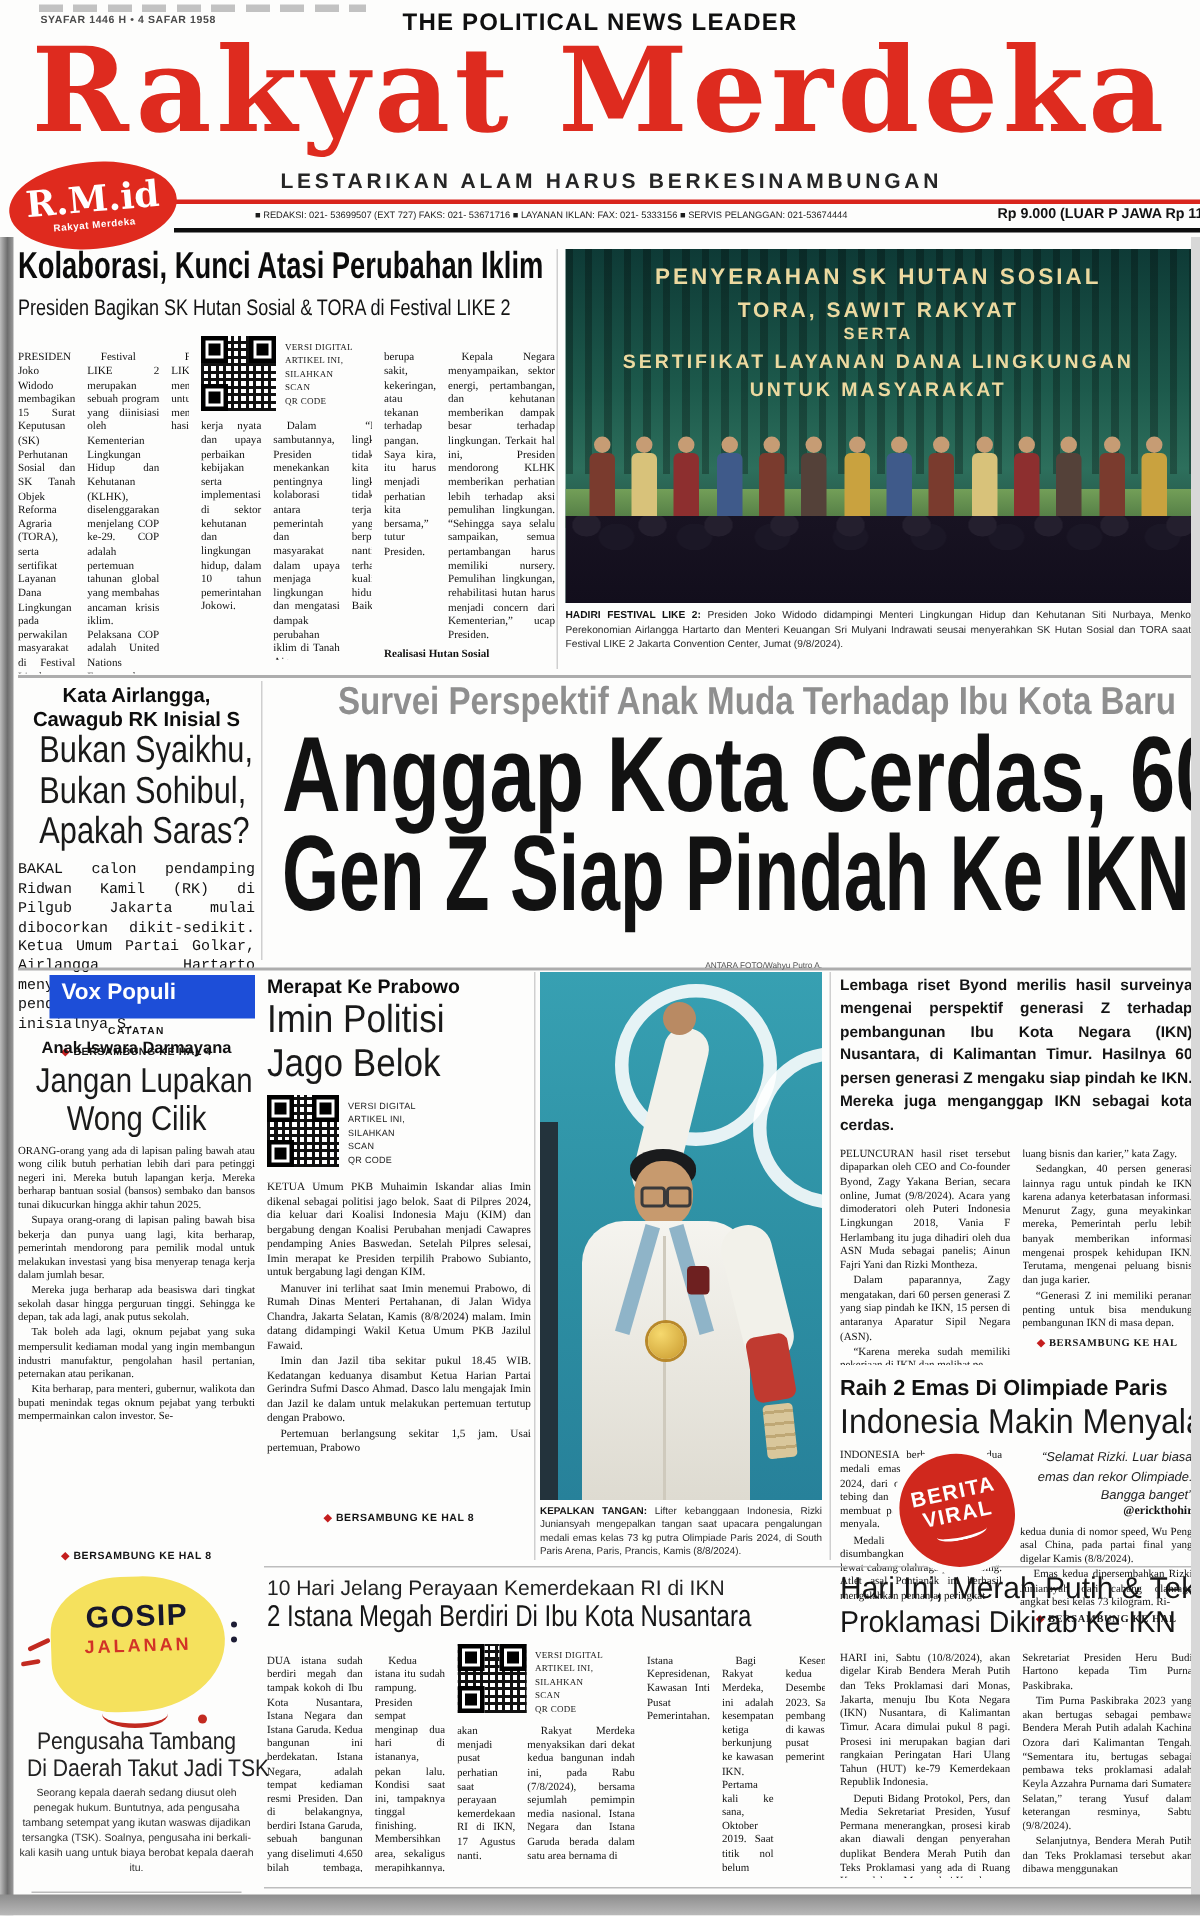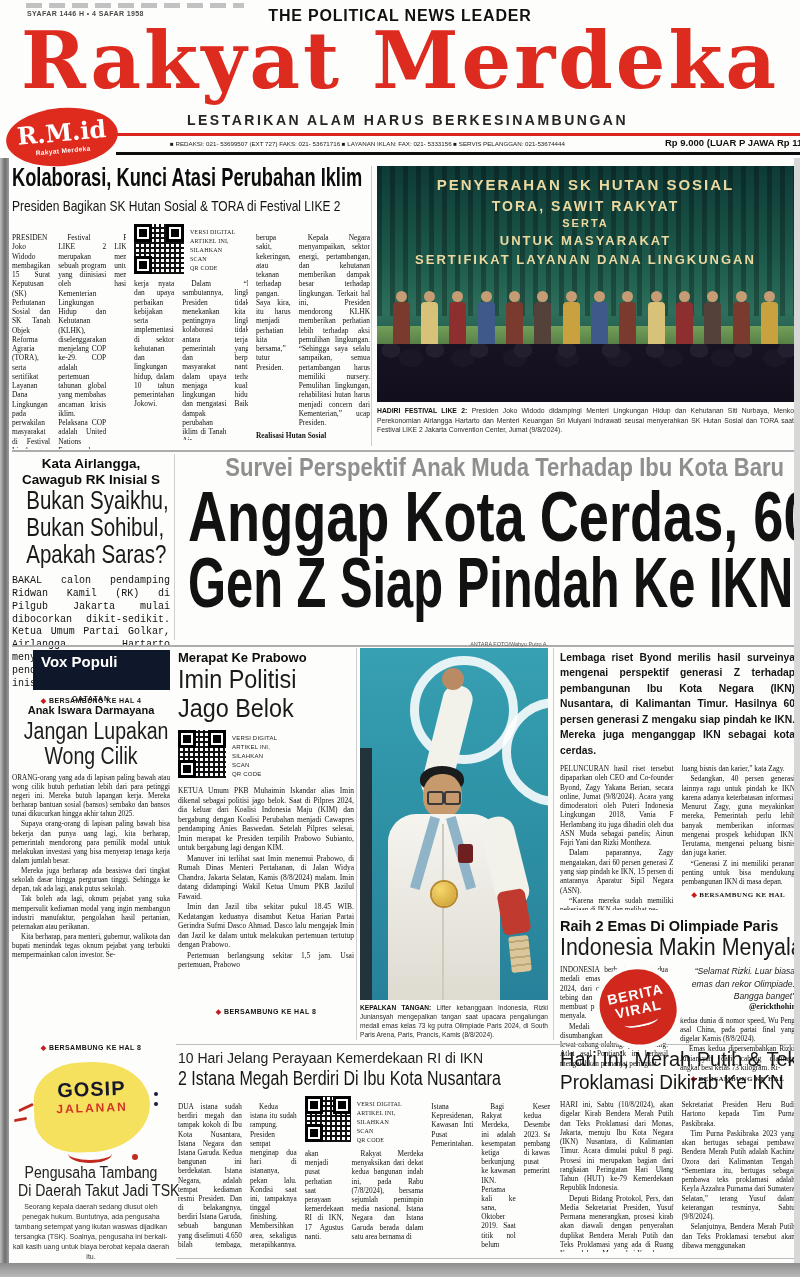"UNTUK MASYARAKAT" div { order: before "SERTIFIKAT LAYANAN DANA LINGKUNGAN" -> after "SERTIFIKAT LAYANAN DANA LINGKUNGAN" }
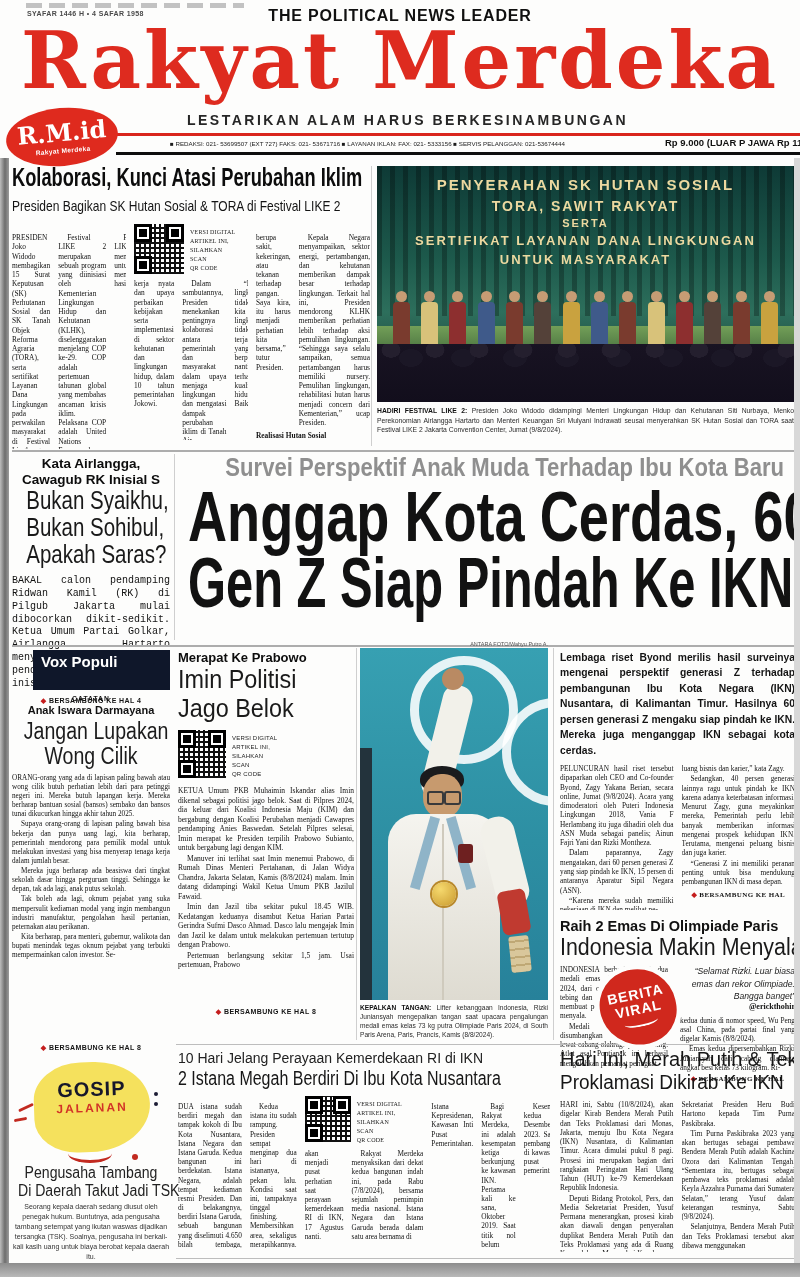"Vox Populi" .voxbox { background: #0f172a -> #1d4ed8; height: 40px -> 29px }
